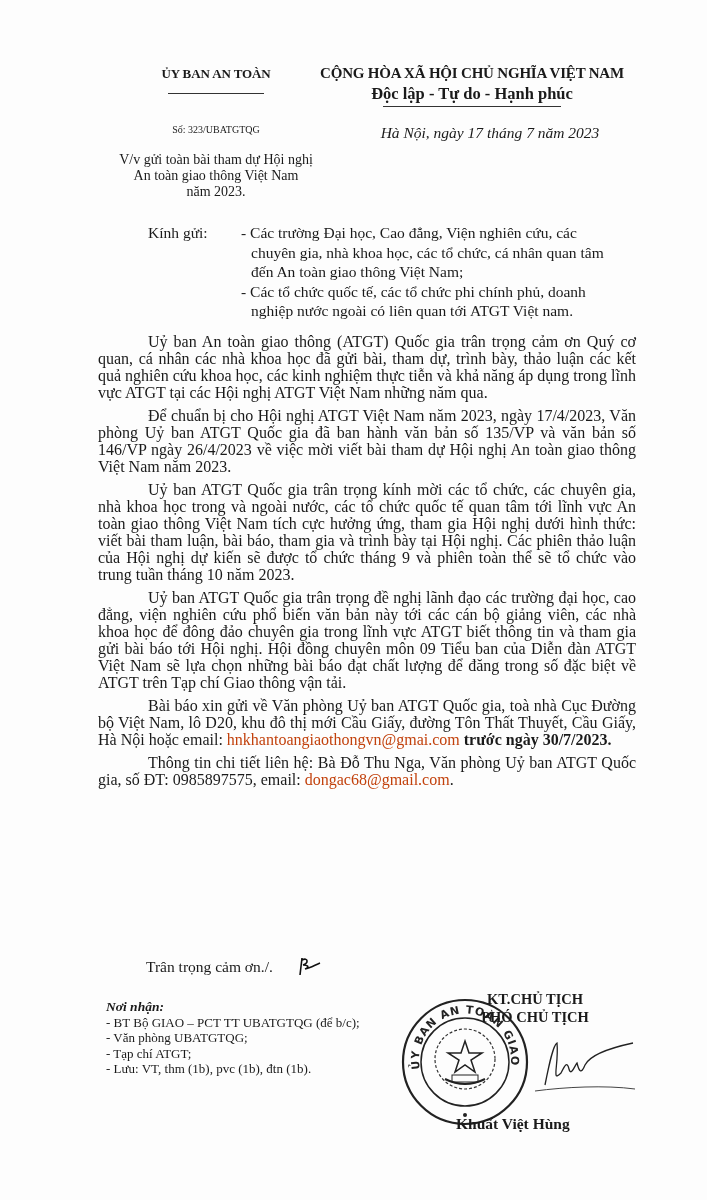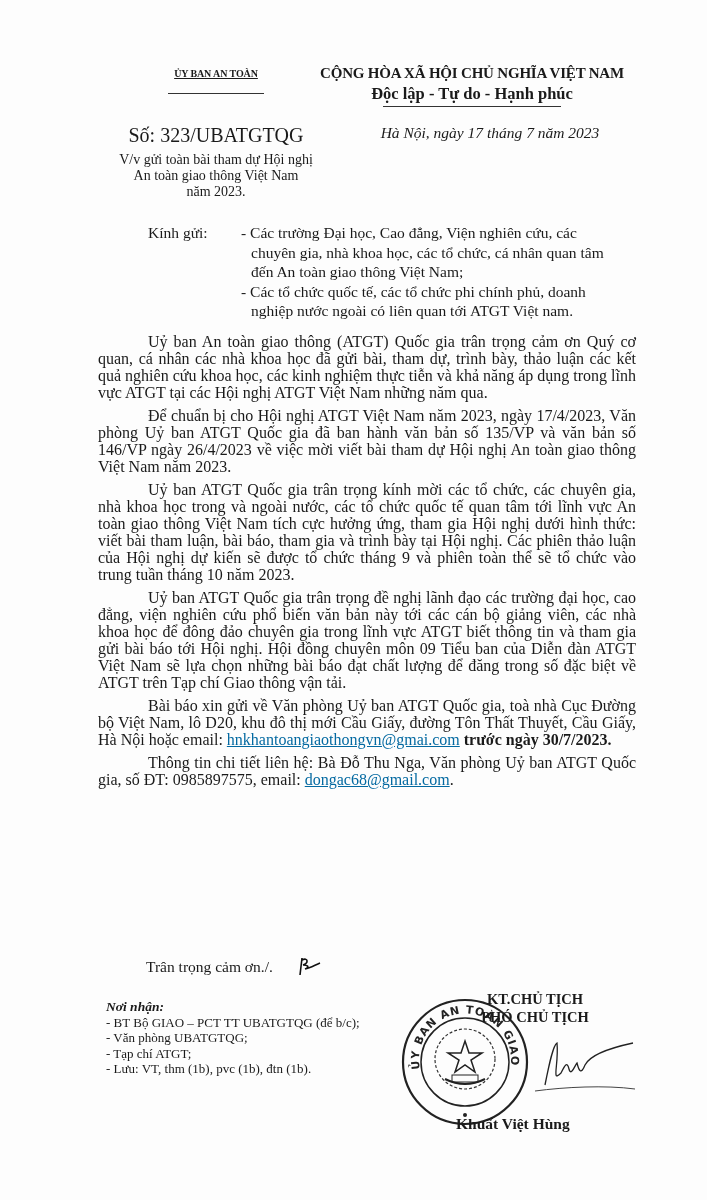"ỦY BAN AN TOÀN" .agency { font-size: 10px -> 13px; text-decoration: underline -> none }
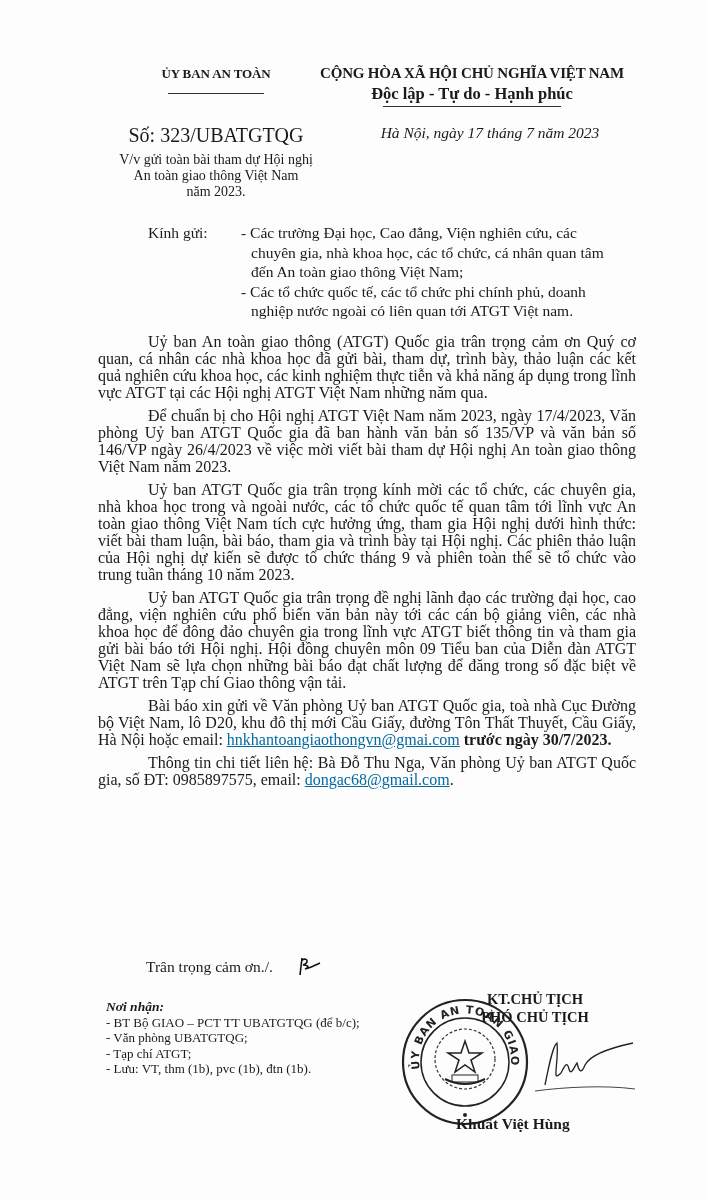"Số: 323/UBATGTQG" .docno { font-size: 20px -> 10px }
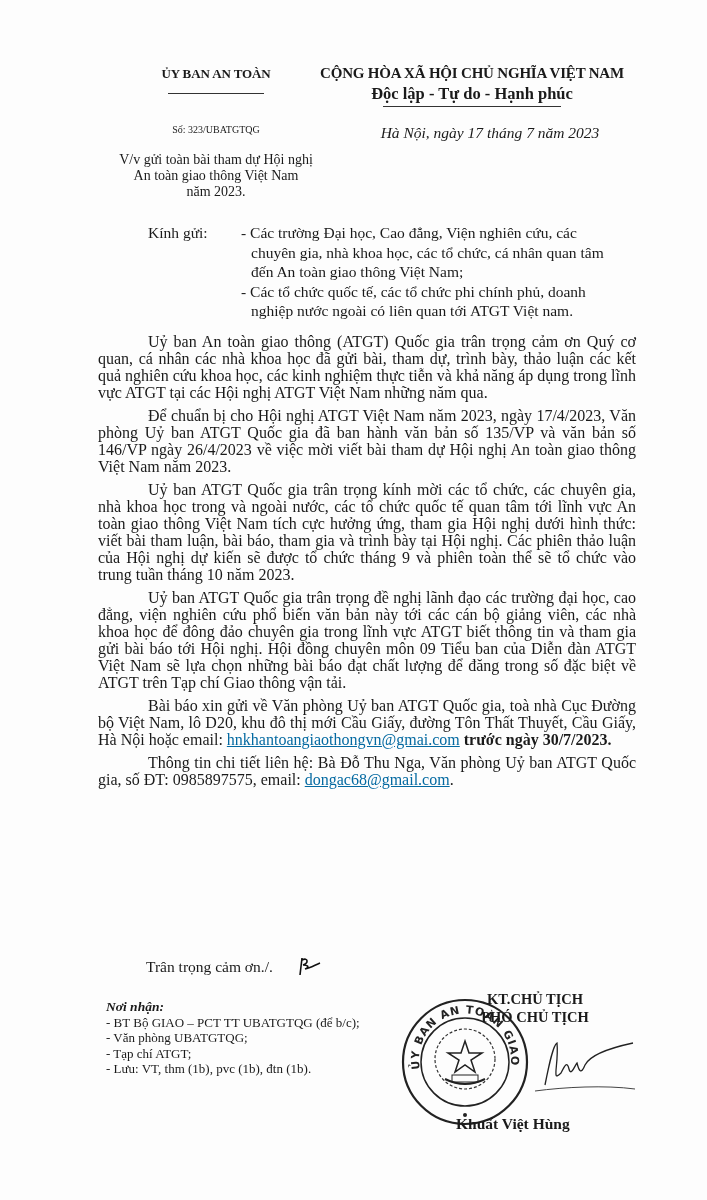"hnkhantoangiaothongvn@gmai.com" .link { color: #0369a1 -> #c2410c; text-decoration: underline -> none }
